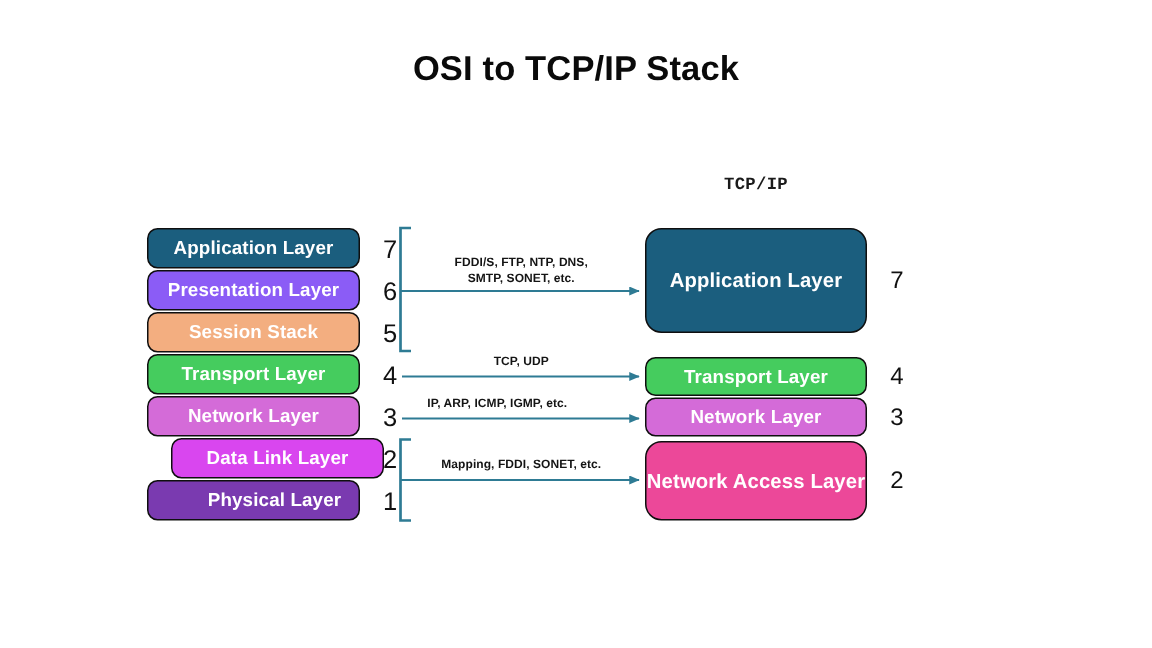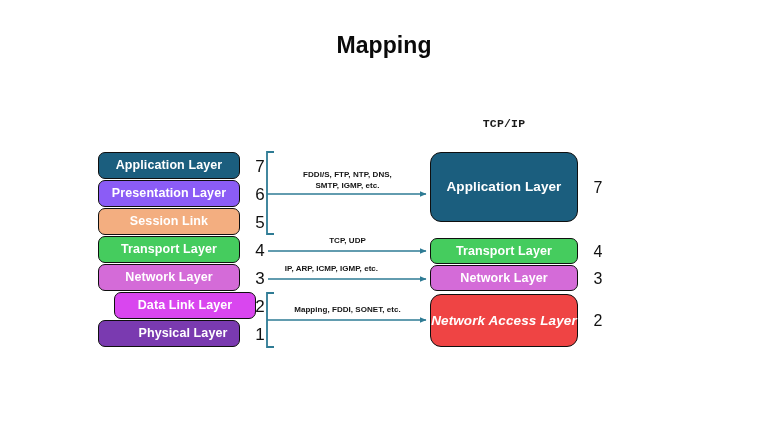"OSI to TCP/IP Stack" span.tline { html: none -> <span>OSI to TCP/IP Stack</span> }
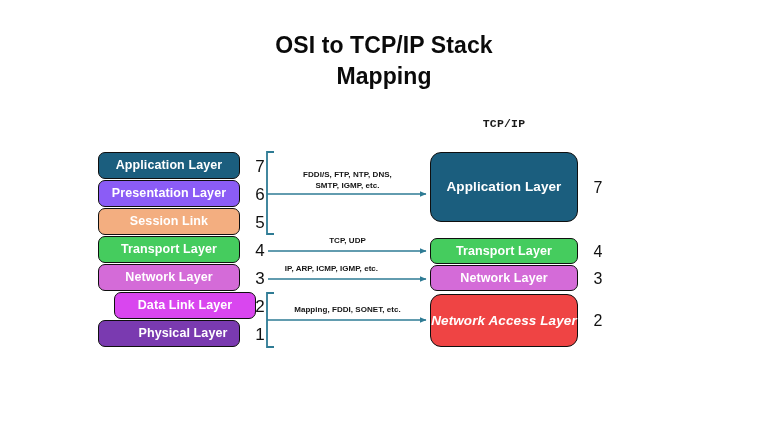"Mapping" span.tline { html: <span>Mapping</span> -> none }
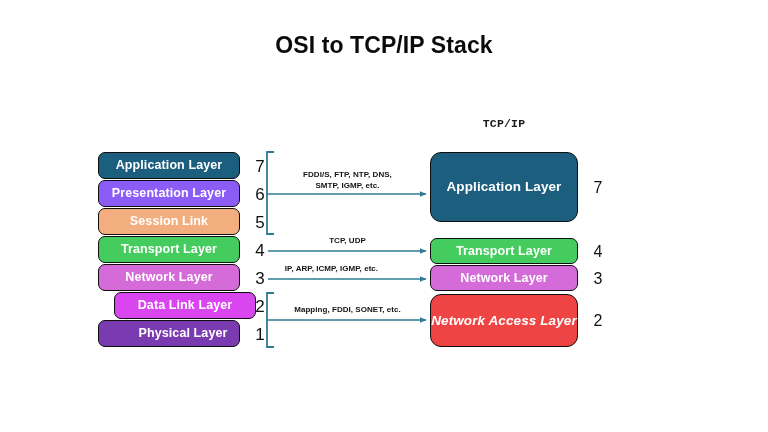"SMTP, IGMP, etc." span { text: IGMP -> SONET }
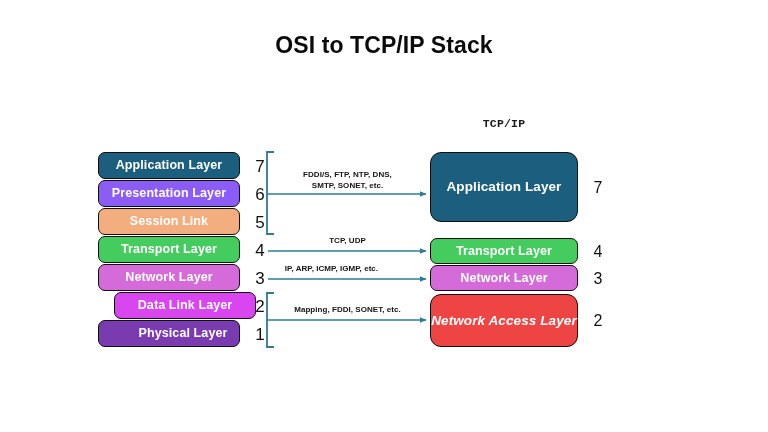"Session Link" span { text: Link -> Stack }
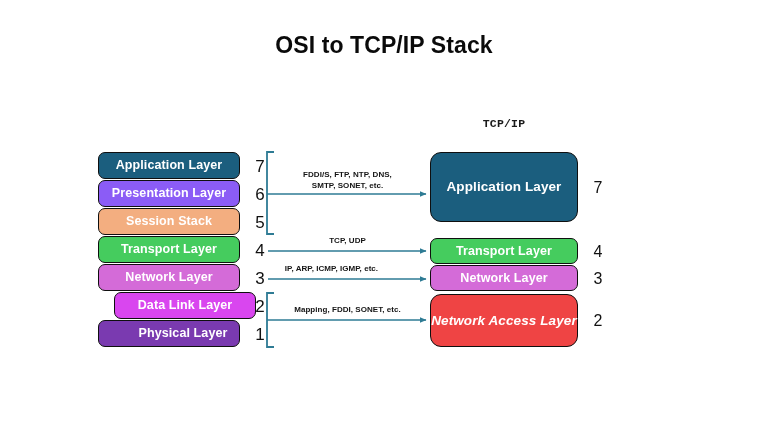"Network Access Layer" div.layer-box { background: #ef4444 -> #ec4899; font-style: italic -> none }
